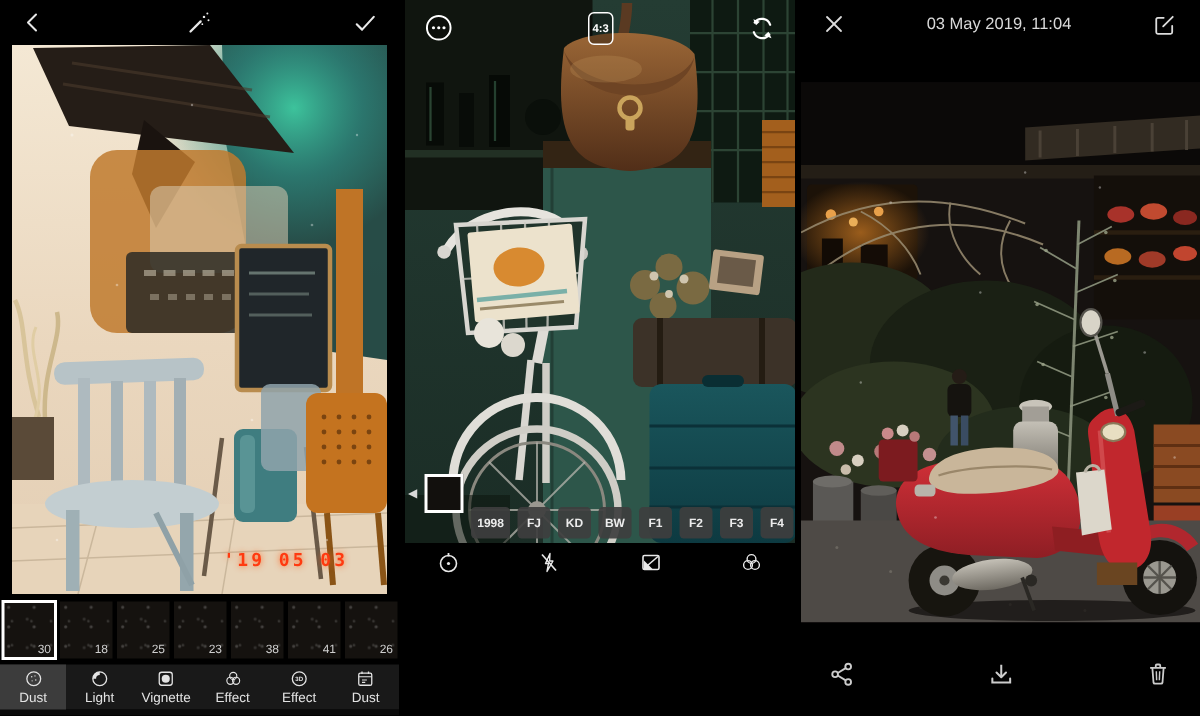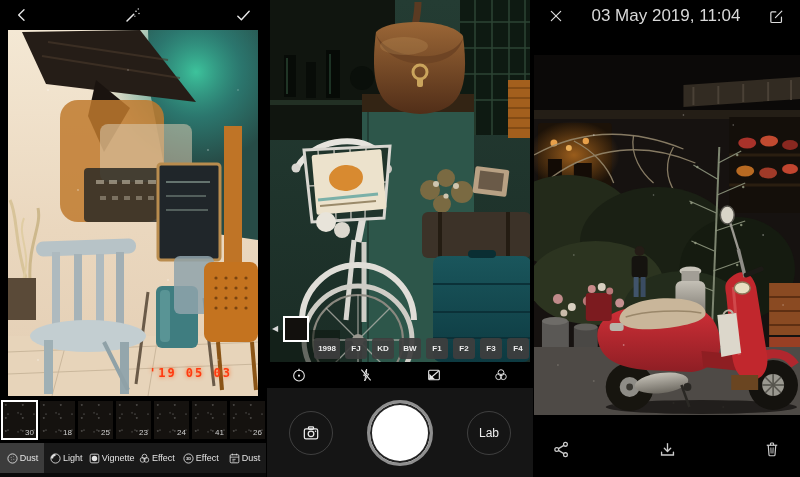"4:3" div.cam-top { html: none -> <div> <button> <svg> <circle></circle> <circle></circle> <circle></circle> <circle></circle> </svg> </button> <div> <span>4:3</span> </div> <button> <svg> <path></path> <polygon></polygon> <path></path> <polygon></polygon> </svg> </button> </div> }
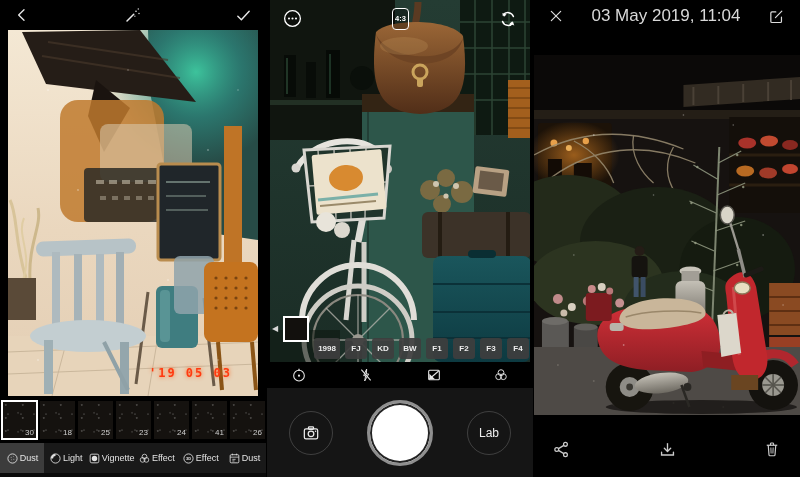"03 May 2019, 11:04" .v-date { font-size: 17px -> 11px }
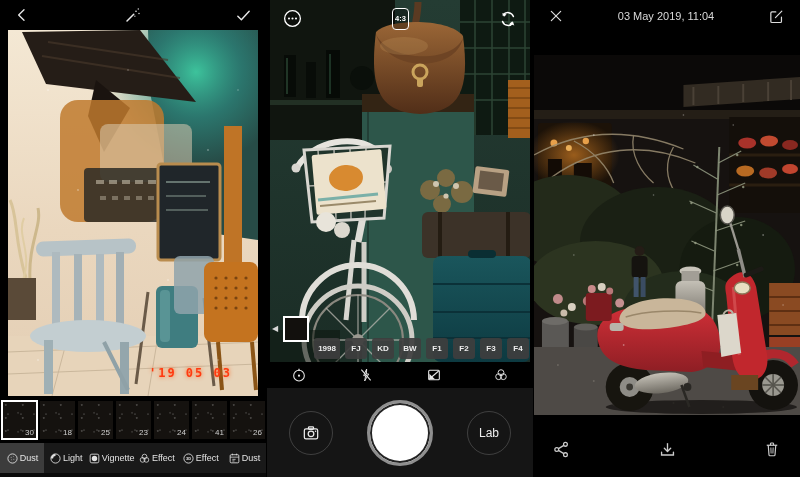"24" span.tn { text: 24 -> 38 }
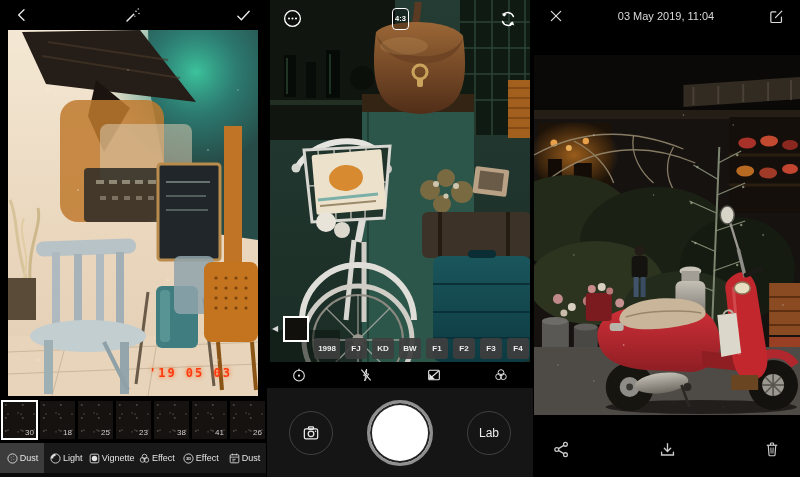"Lab" div.controls { html: <div> <button> <svg> <rect></rect> <rect></rect> <circle></circle> <circle></circle> </svg> </button> <button></button> <button> <span>Lab</span> </button> </div> -> none }
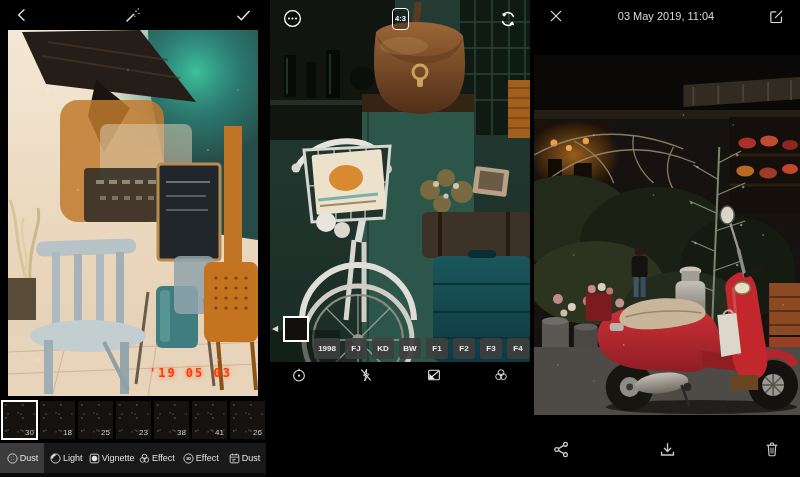"Dust" .tab { flex-direction: row -> column }
